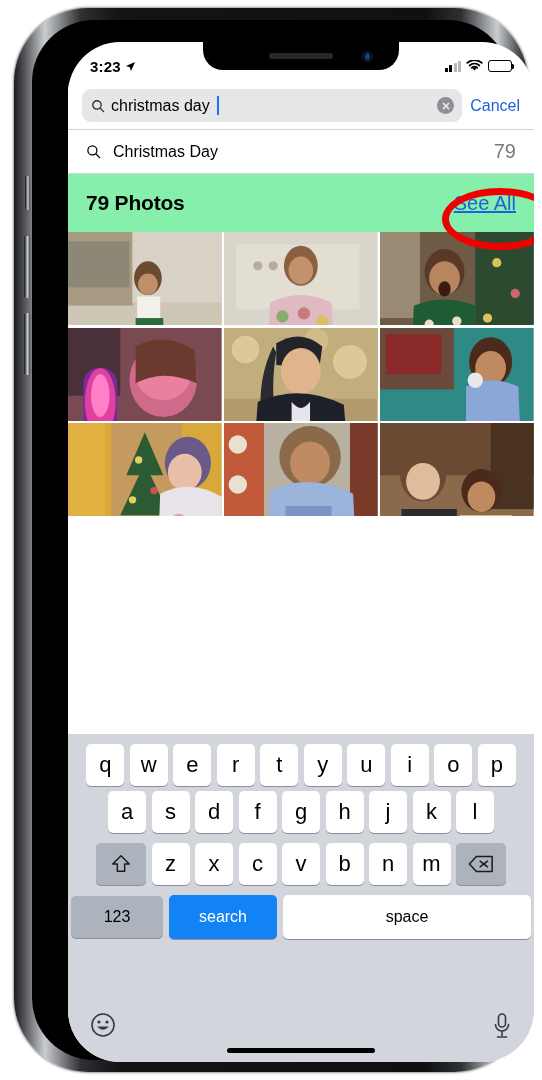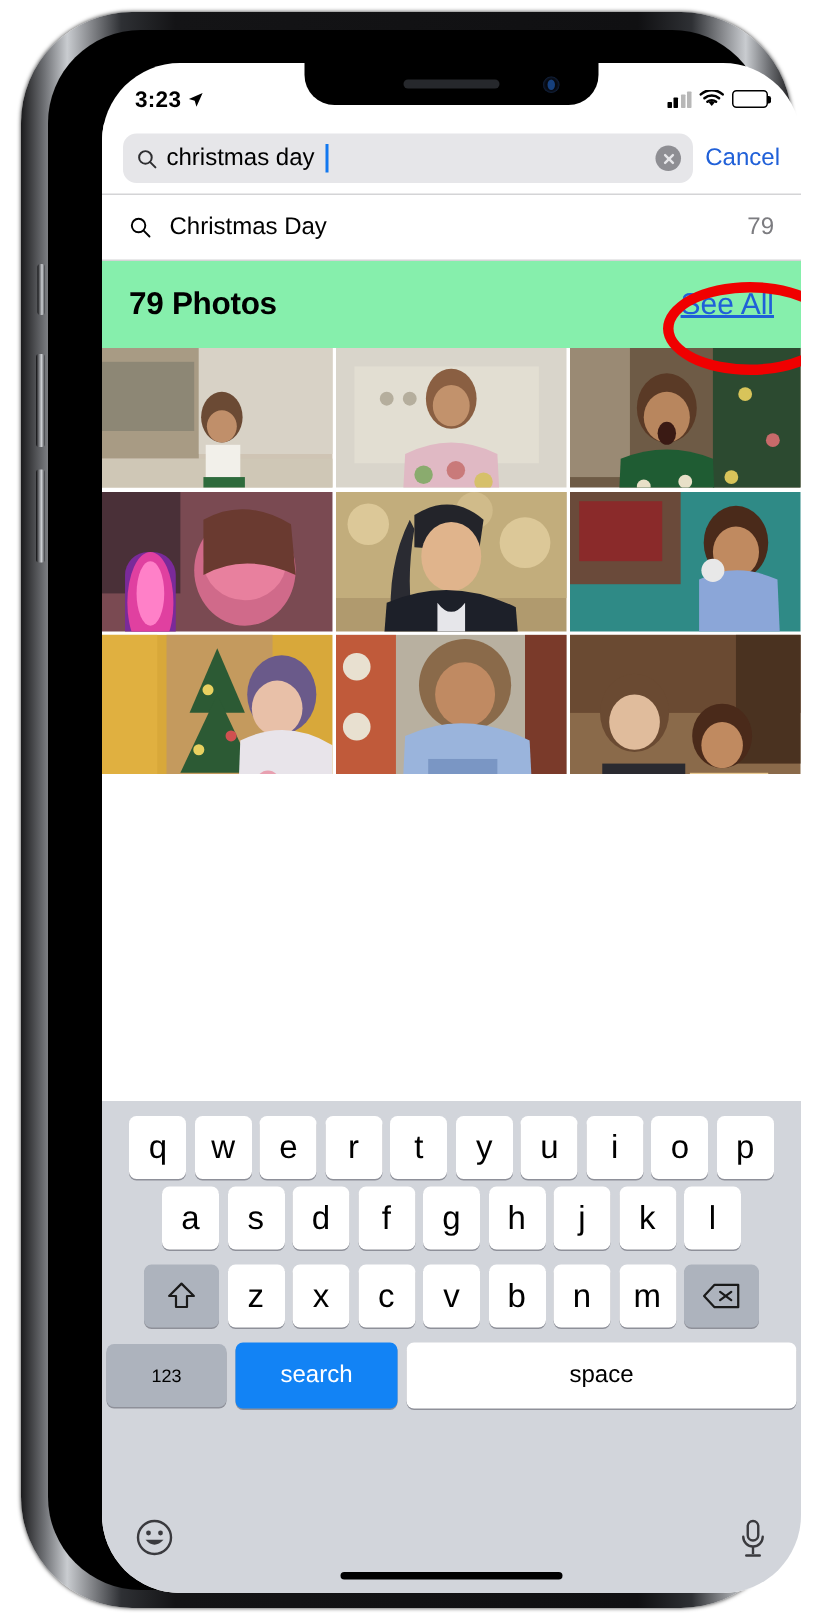"79" #suggest-count { font-size: 16px -> 20px }
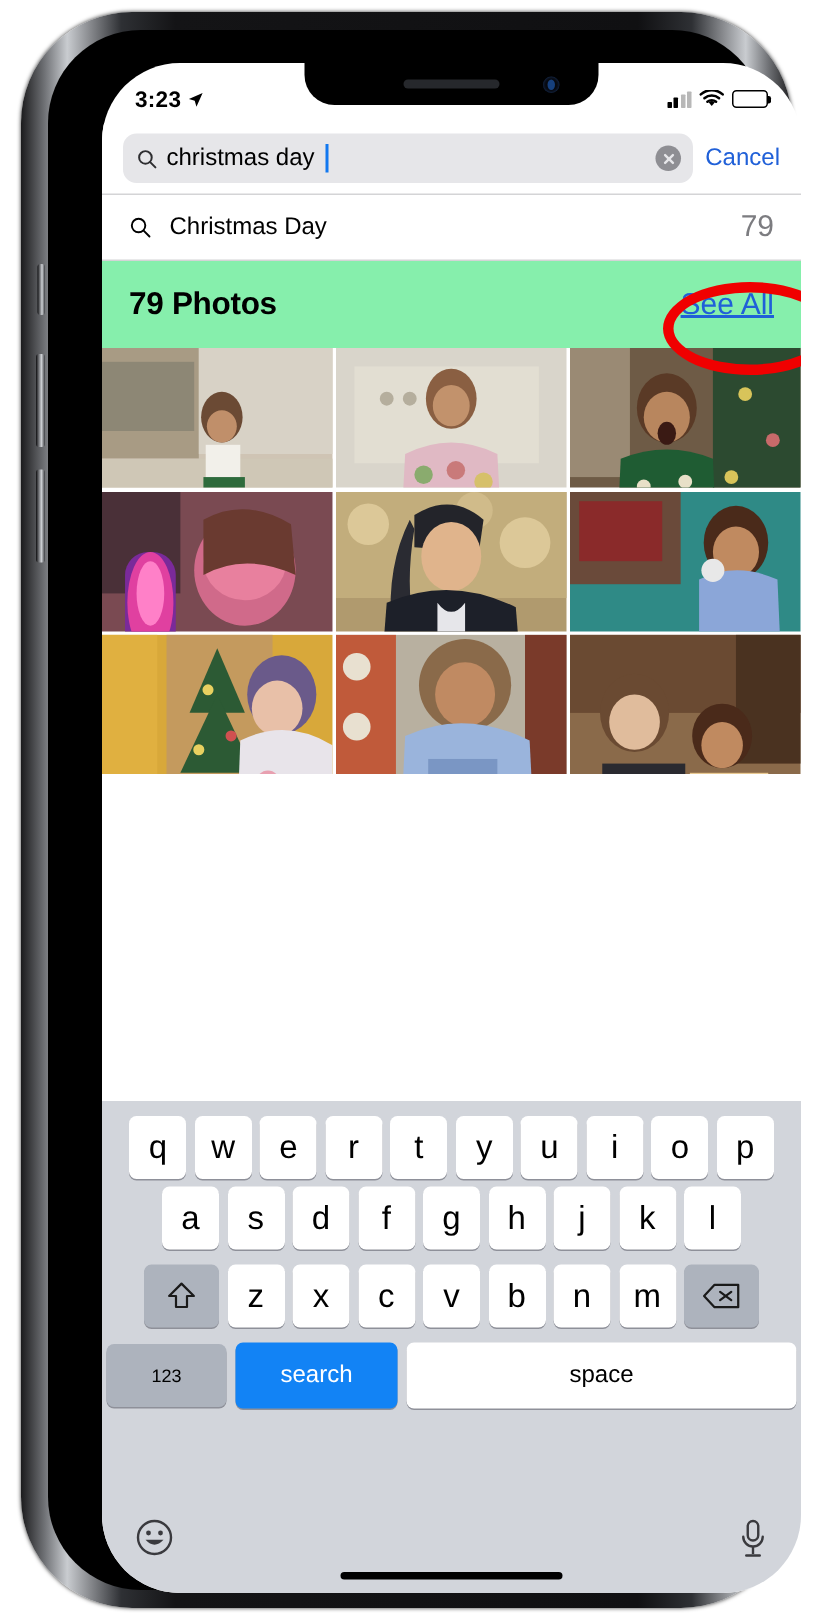"123" #key-123 { font-size: 12px -> 16px; width: 80px -> 92px }
